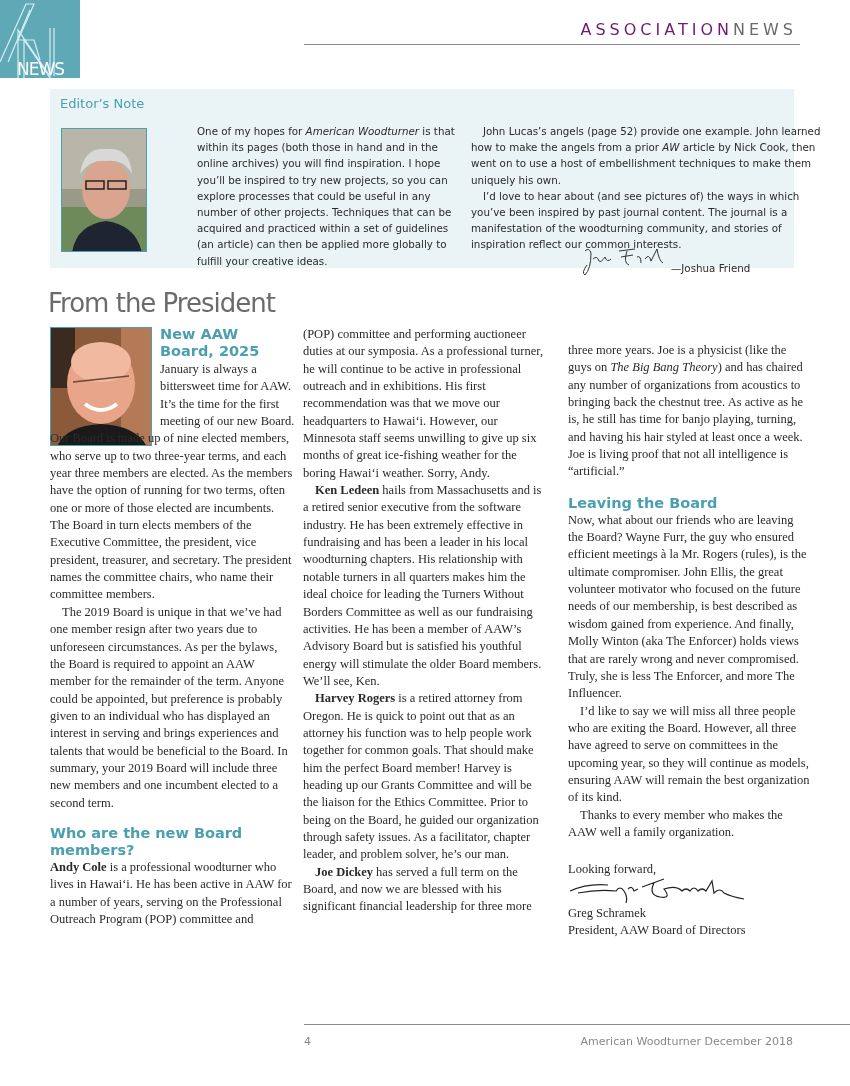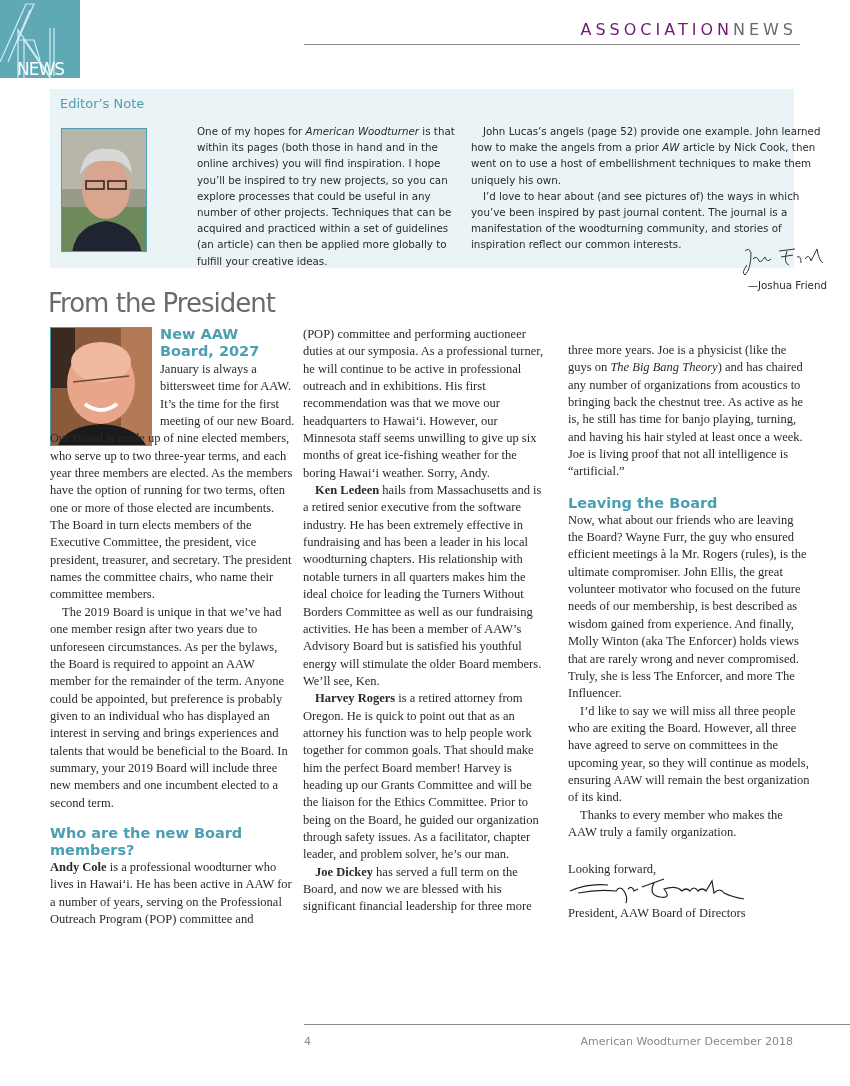"—Joshua Friend" div.sig-line { flex-direction: column -> none }
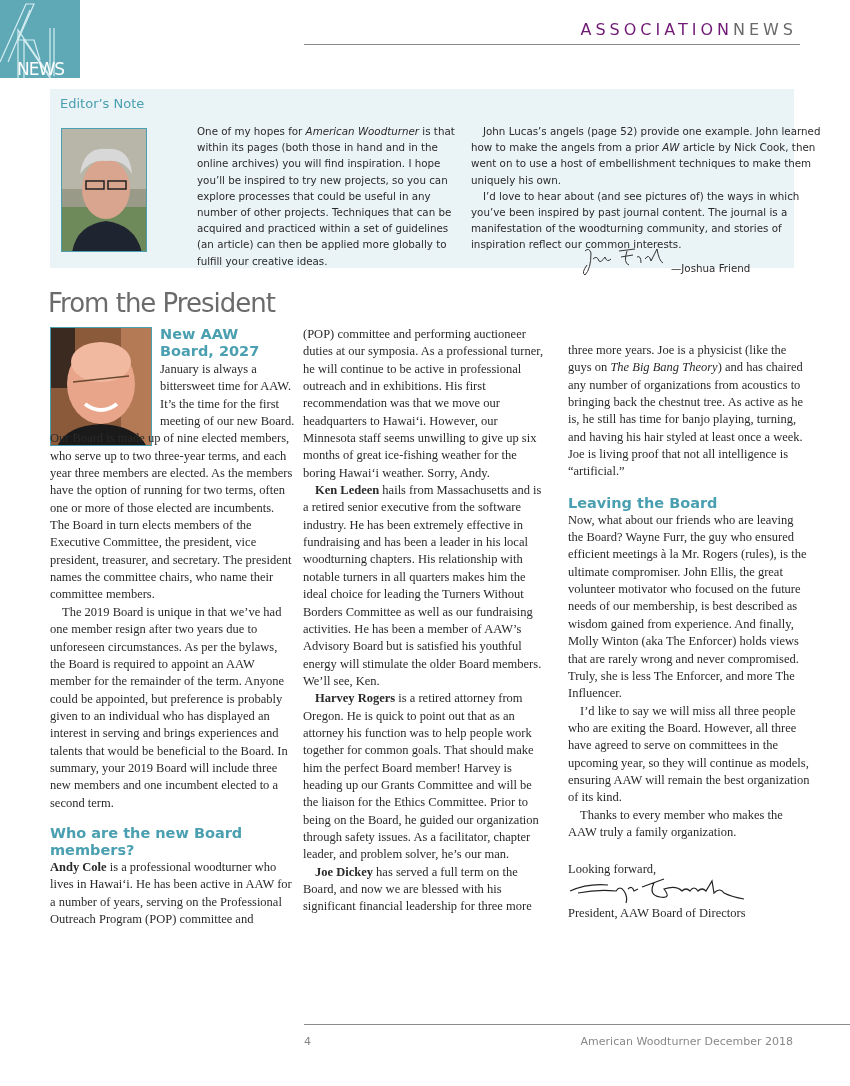"New AAW Board, 2027" div.sub-head { text: 2027 -> 2025 }
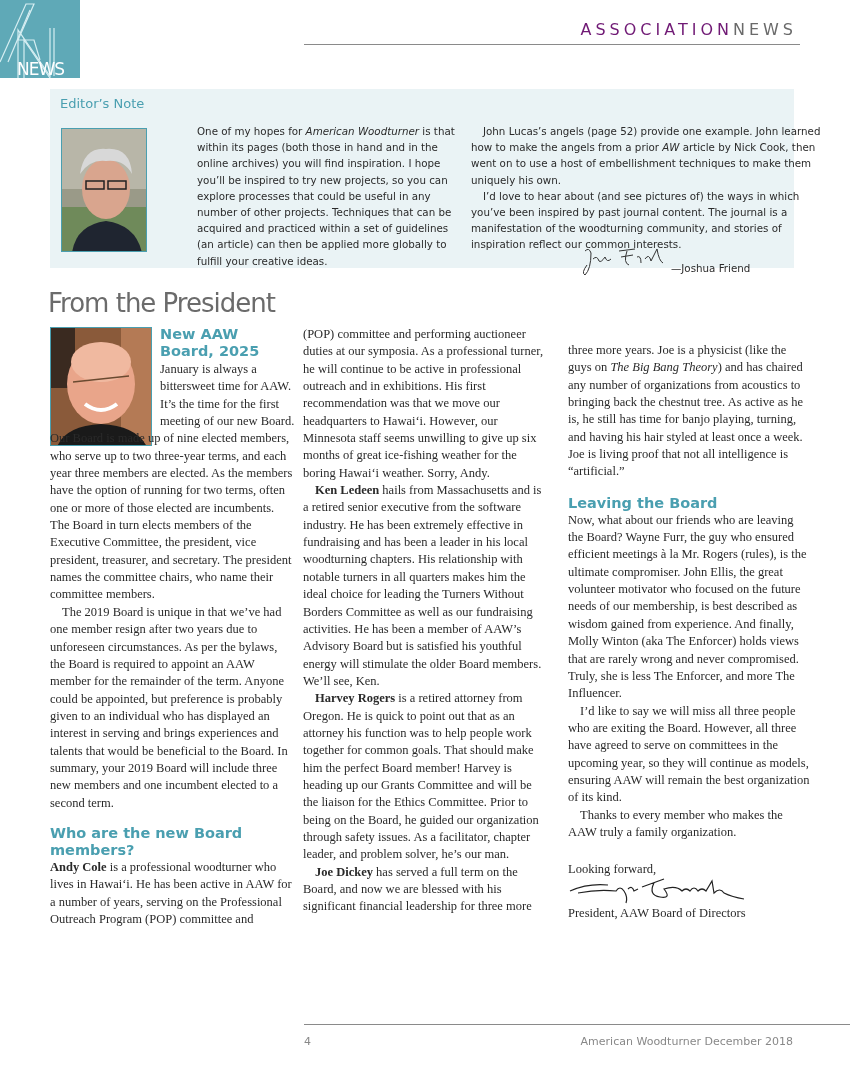"Thanks to every member who" p.indent { text: truly -> well }
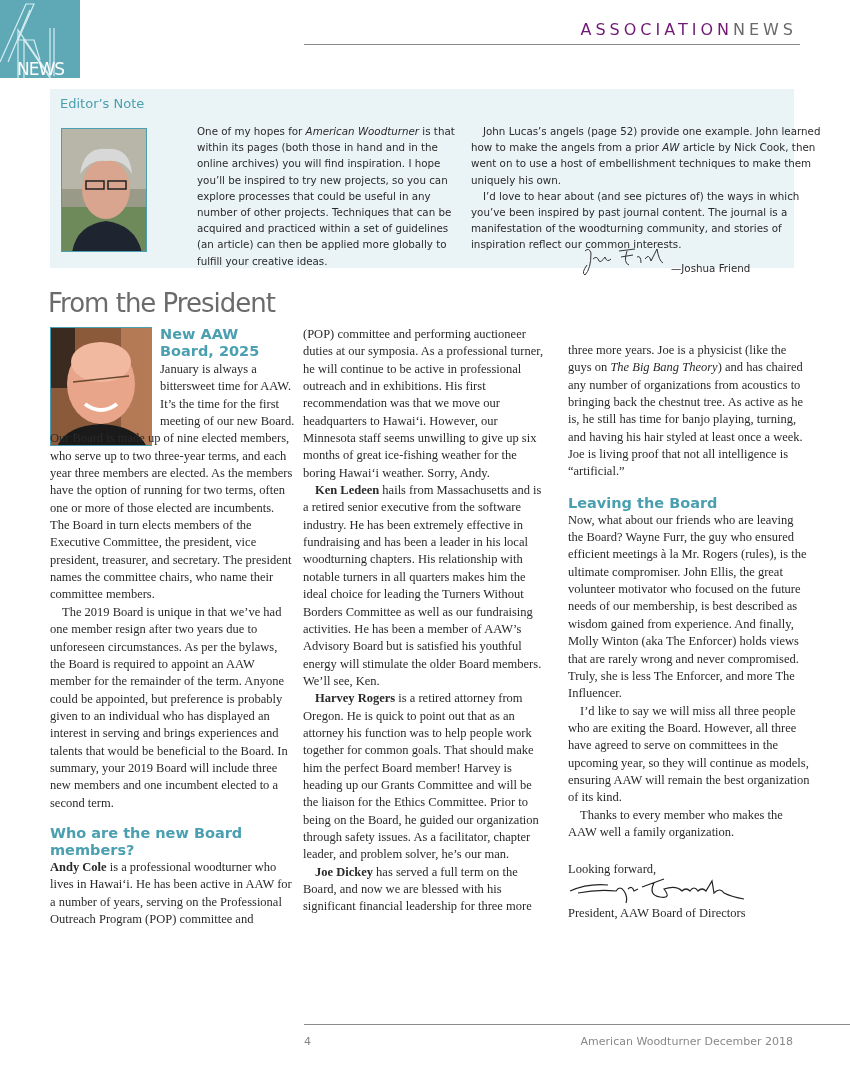"Greg Schramek" p { html: none -> <p>Greg Schramek</p> }
